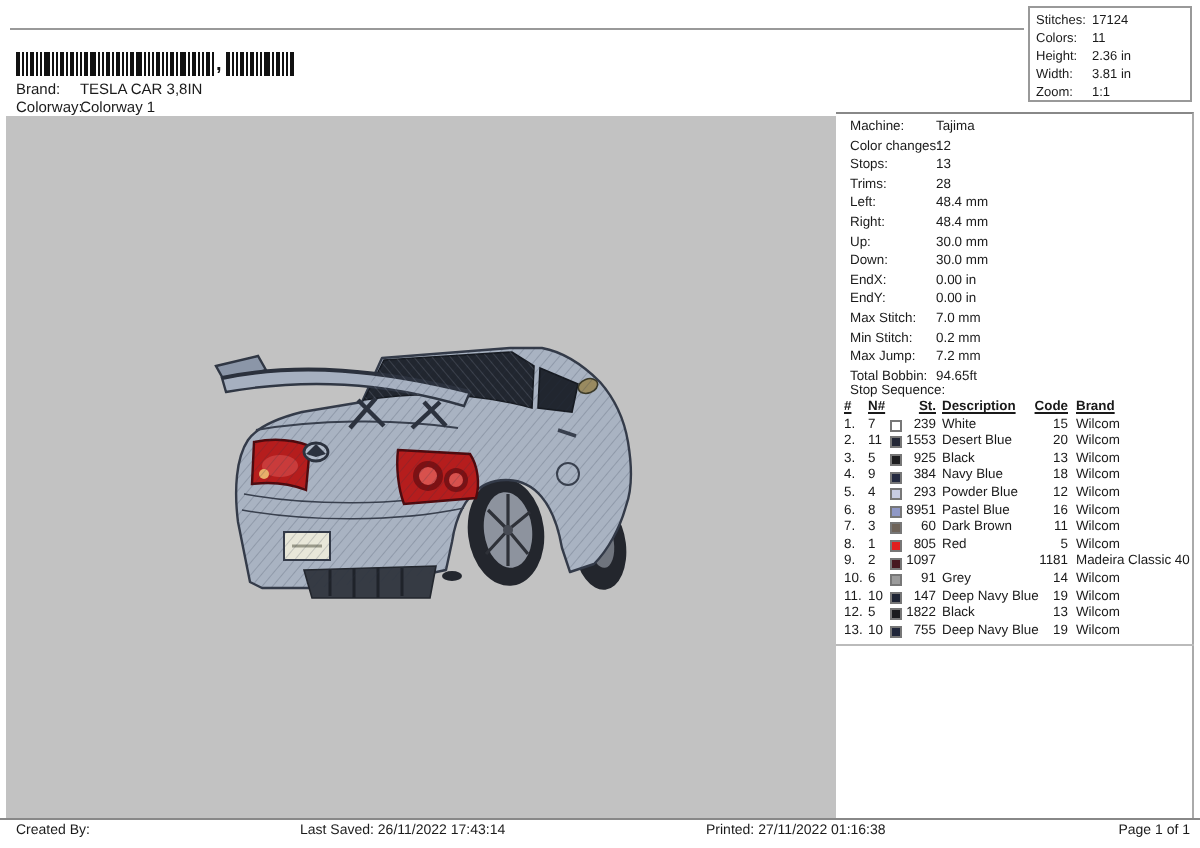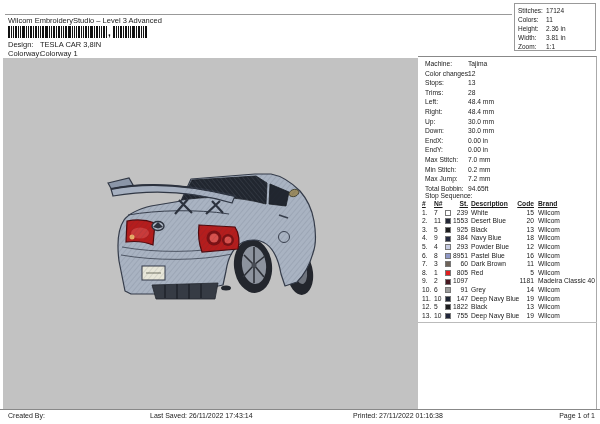"Wilcom EmbroideryStudio – Level 3" div.subtitle { html: <div>Wilcom EmbroideryStudio – Level 3 Advanced</div> -> none }
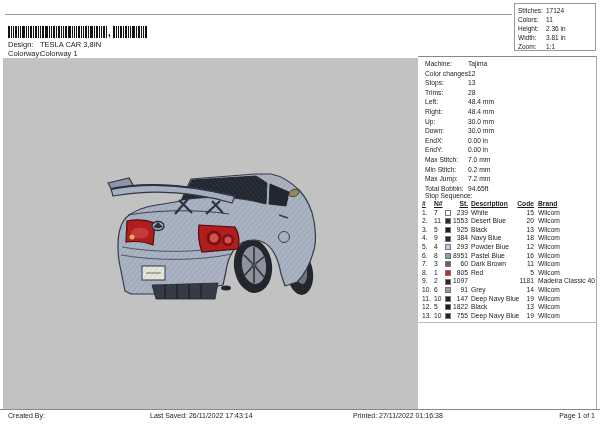"Design:" span.lbl { text: Design -> Brand }
